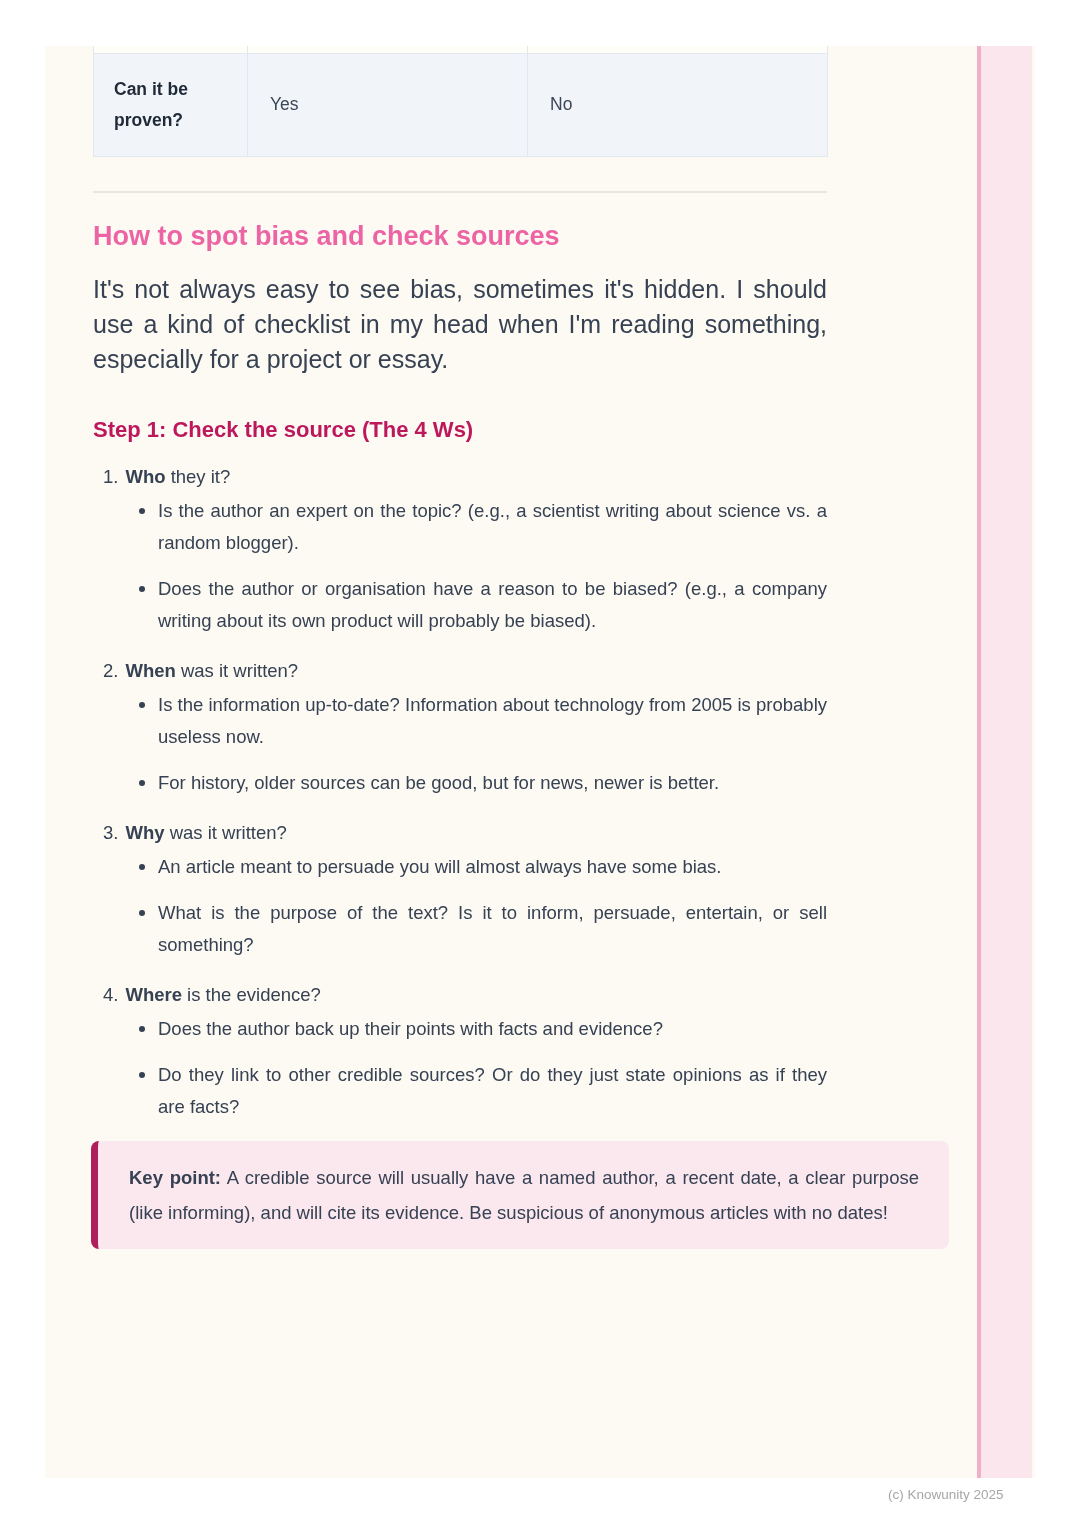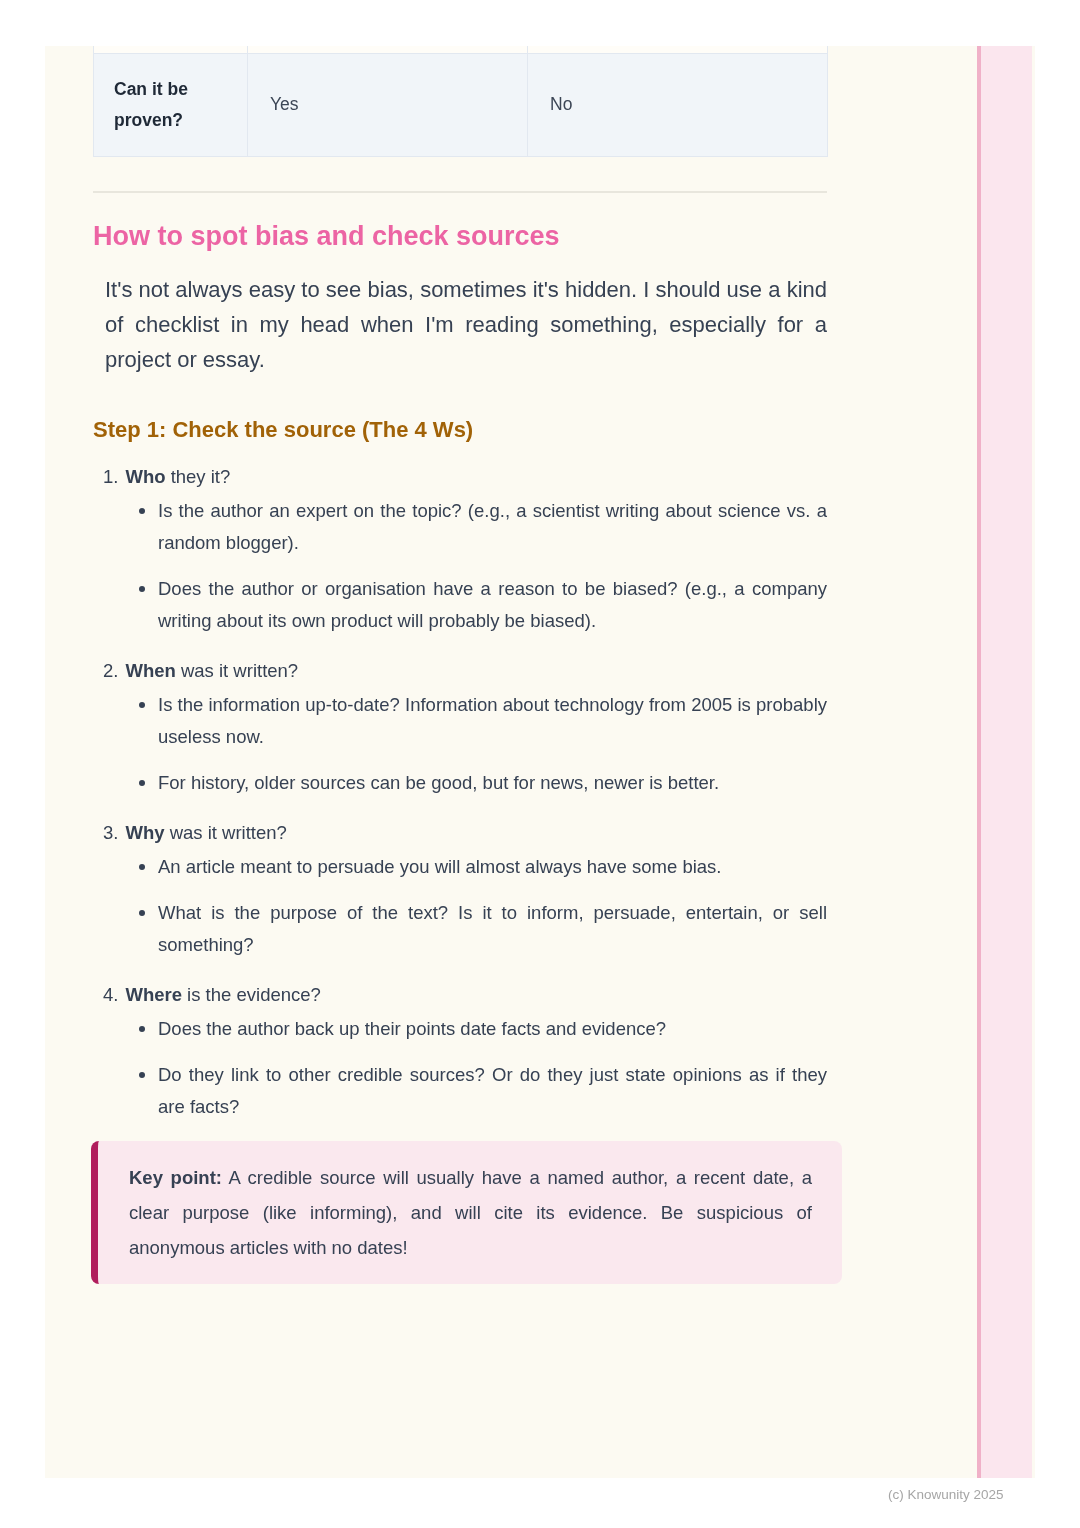"It's not always easy to" p.intro { font-size: 22px -> 25px; margin: 19px 0 0 12px -> 19px 0 0 0 }
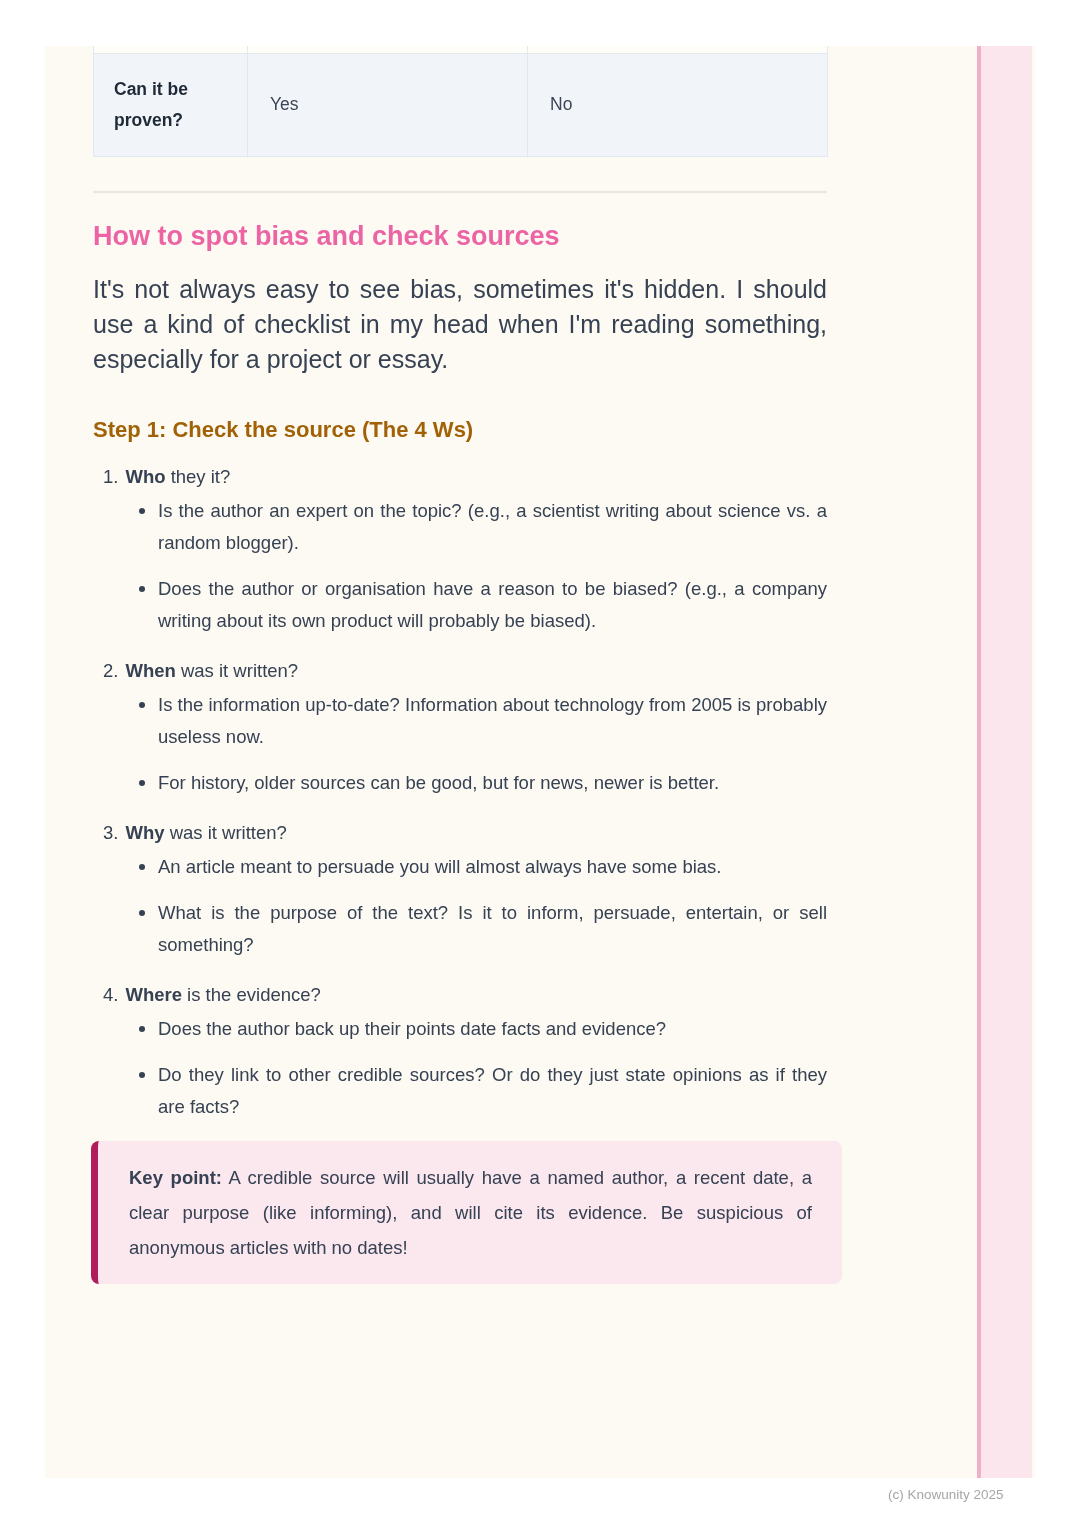"Step 1: Check the source" h3.step-heading { color: #a16207 -> #be185d }
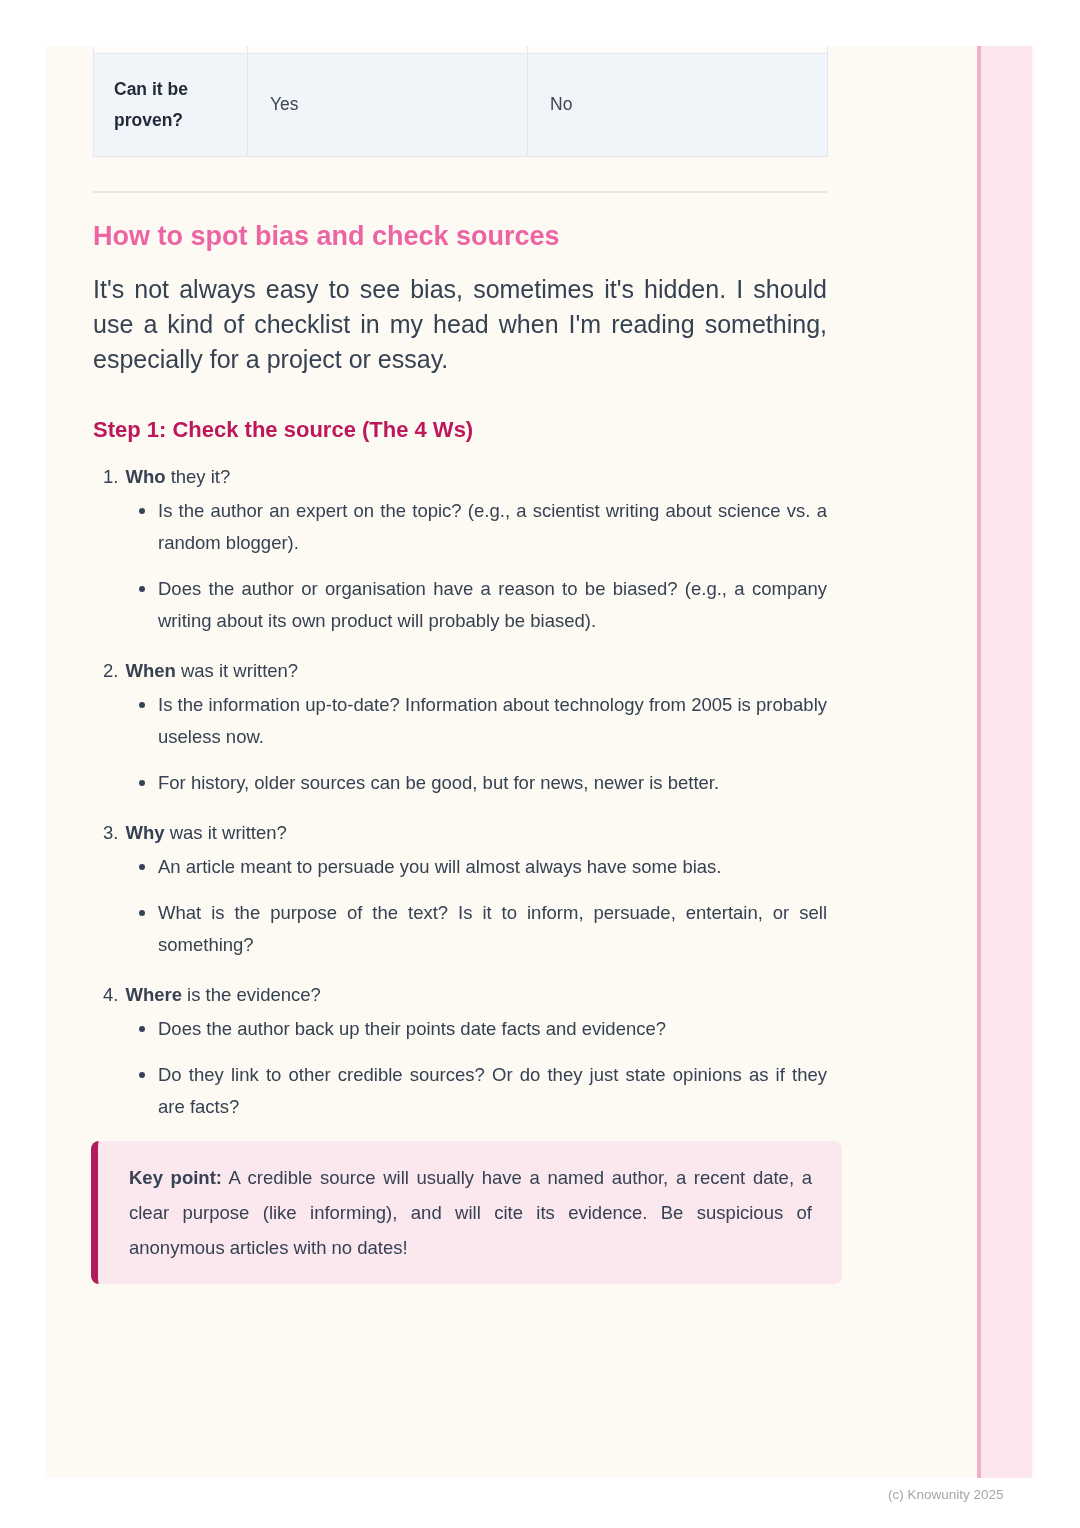"Does the author back up" span { text: date -> with }
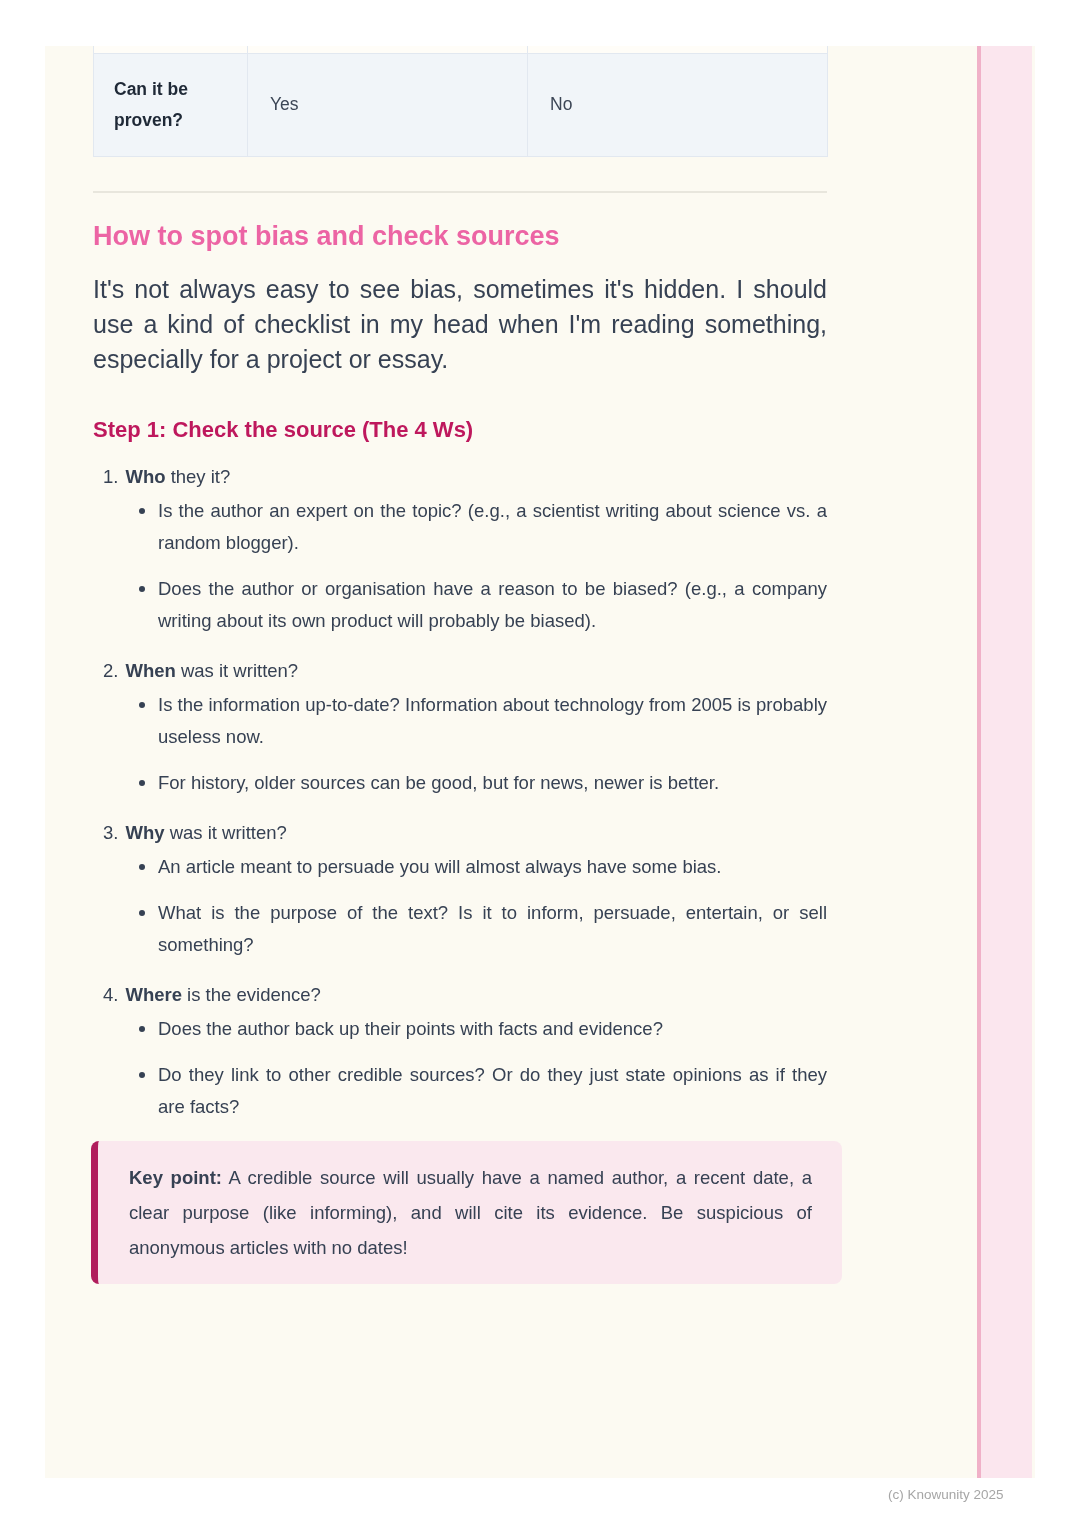"Key point: A credible source" .keypoint { width: 751px -> 858px }
